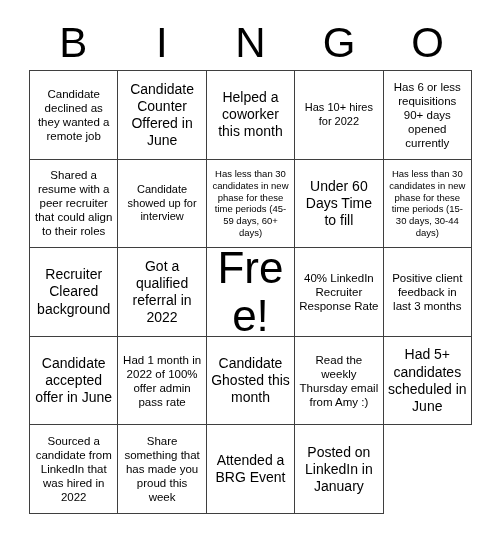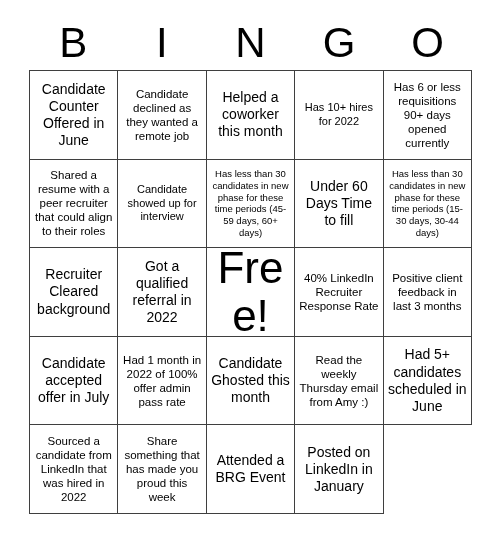"Candidate Counter Offered in June" div.bingo-cell { order: before "Candidate declined as they wanted" -> after "Candidate declined as they wanted" }
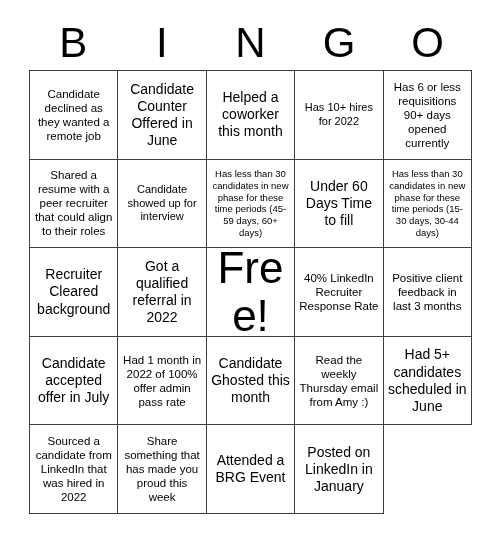"Candidate accepted offer in July" span.cell-text { text: July -> June }
